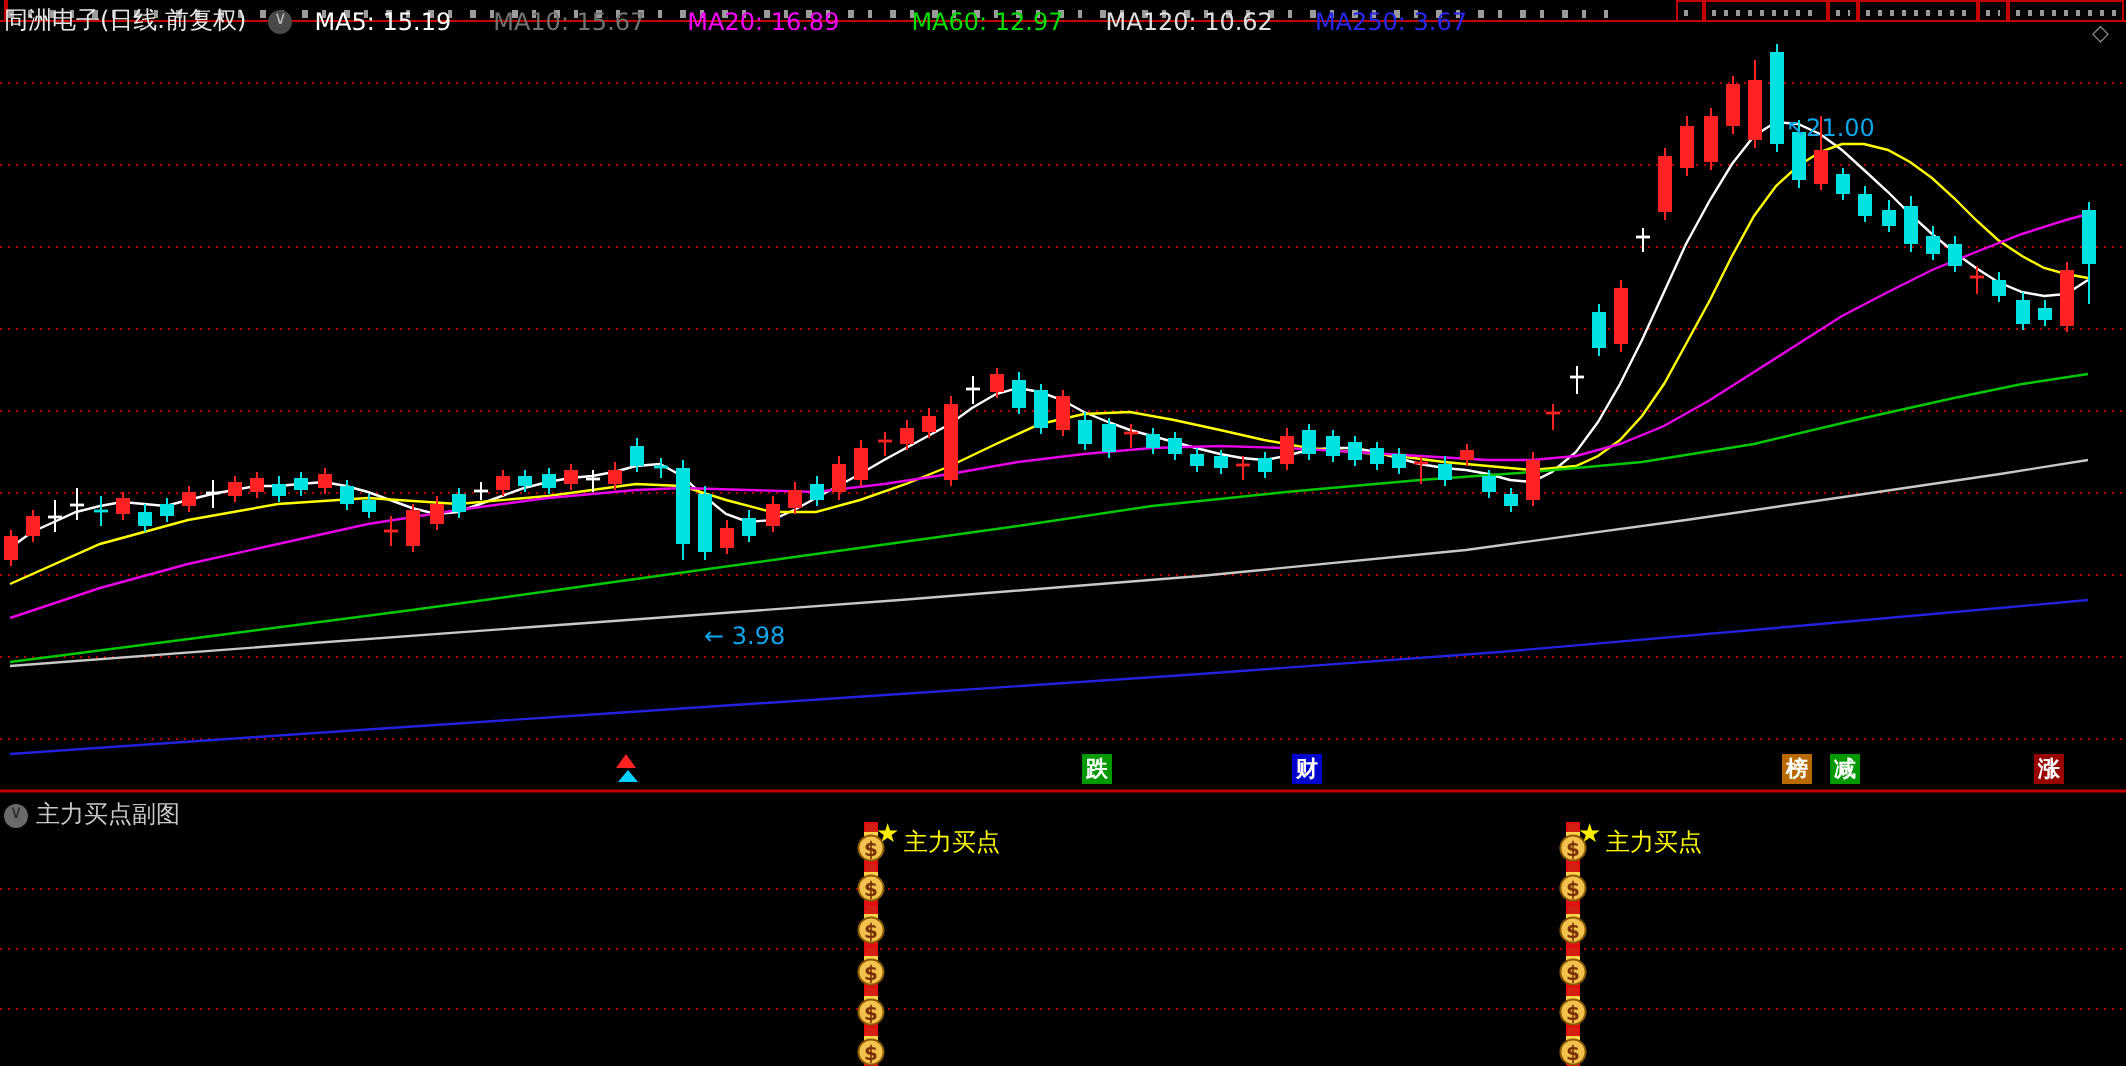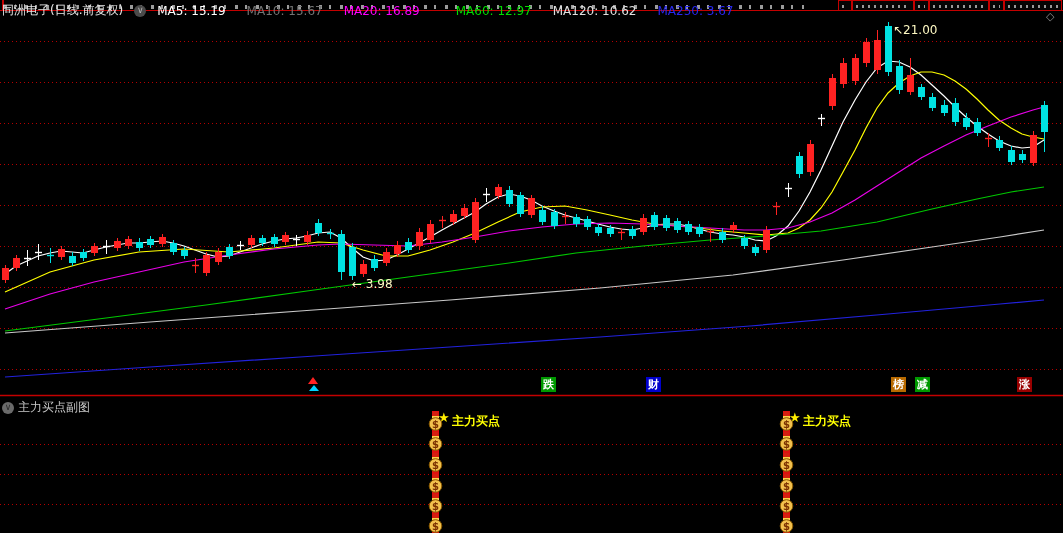"↖21.00" .anno { color: #fef9c3 -> #0ea5e9; margin-top: none -> 34px }
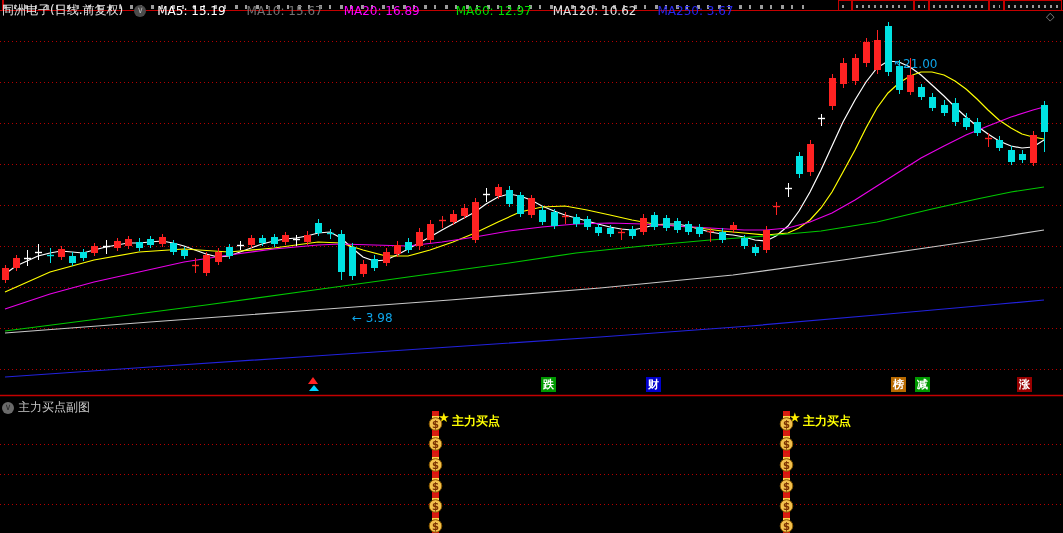"主力买点" .siglabel { font-weight: bold -> normal }
